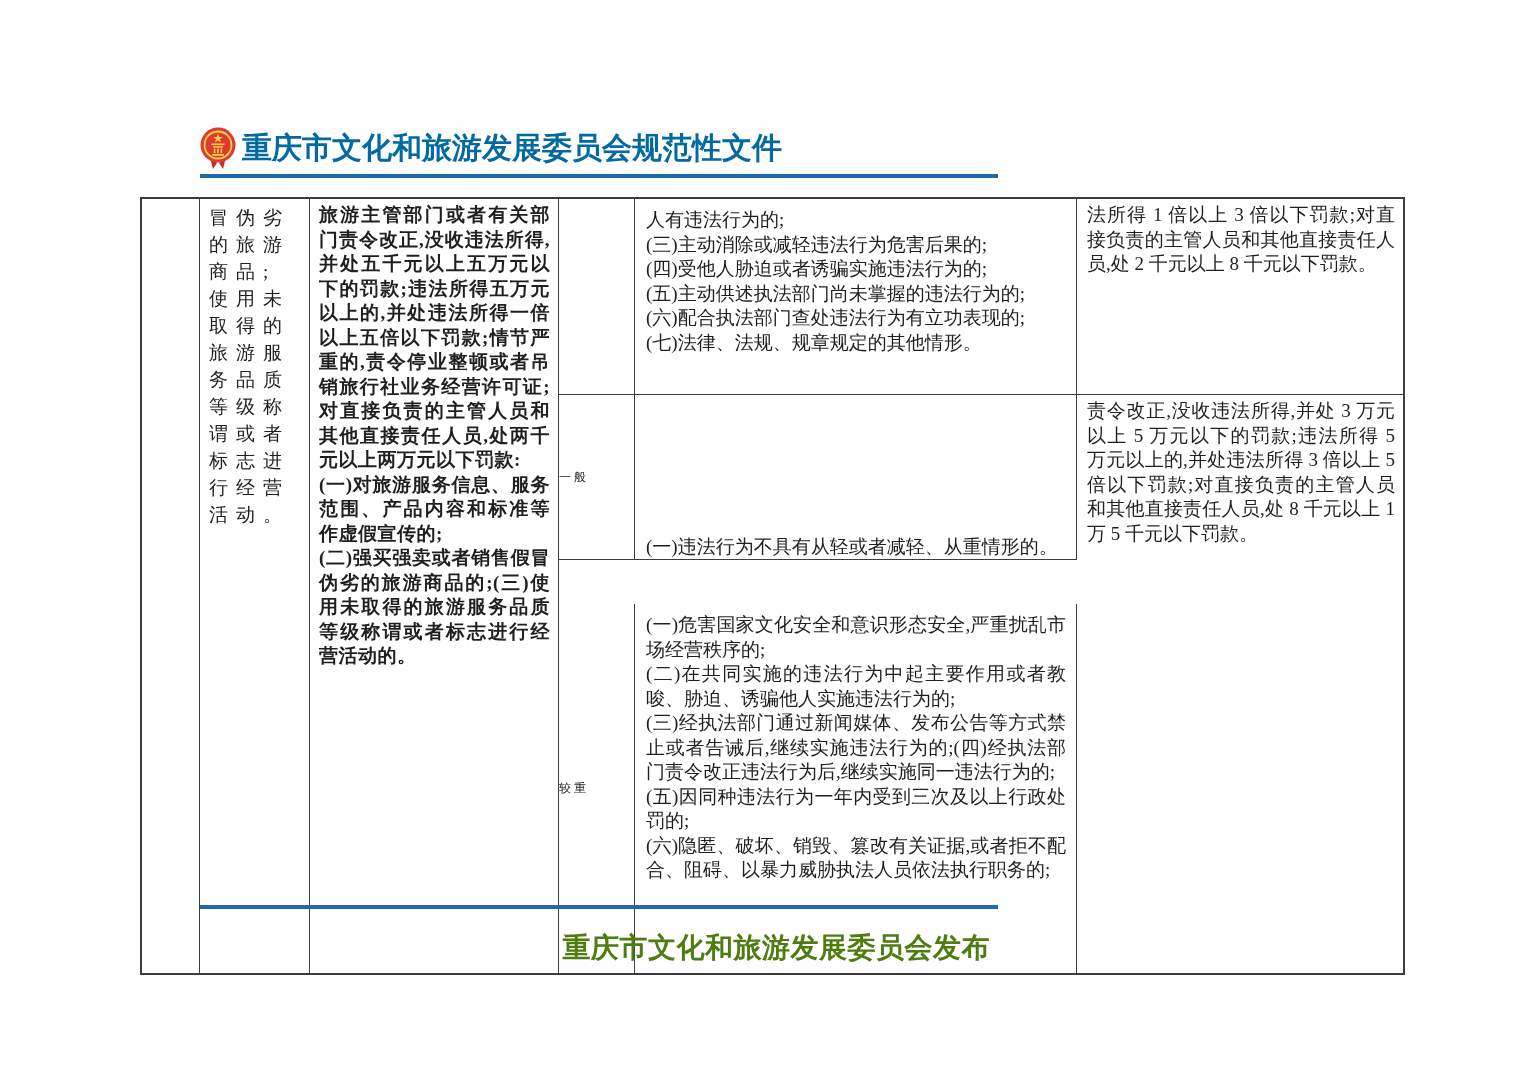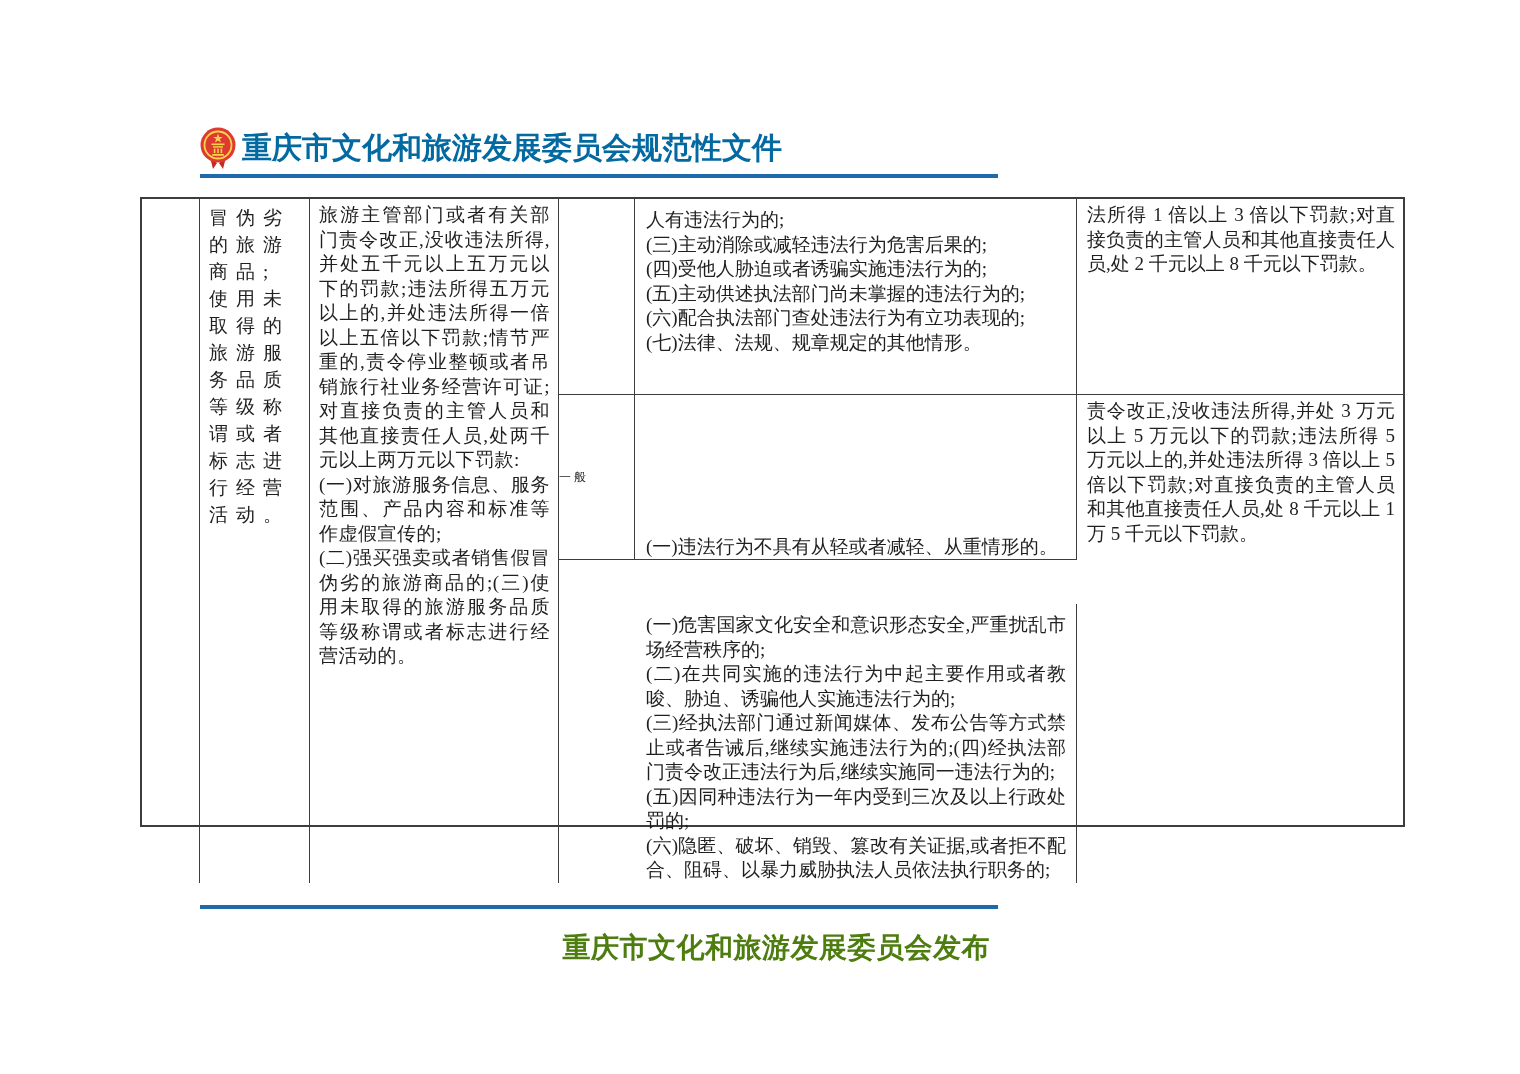"冒伪劣的旅游商品;使用未取得的旅游服务品质等级称谓或者标志进行经营活动。" .reg-table { height: 630px -> 778px }
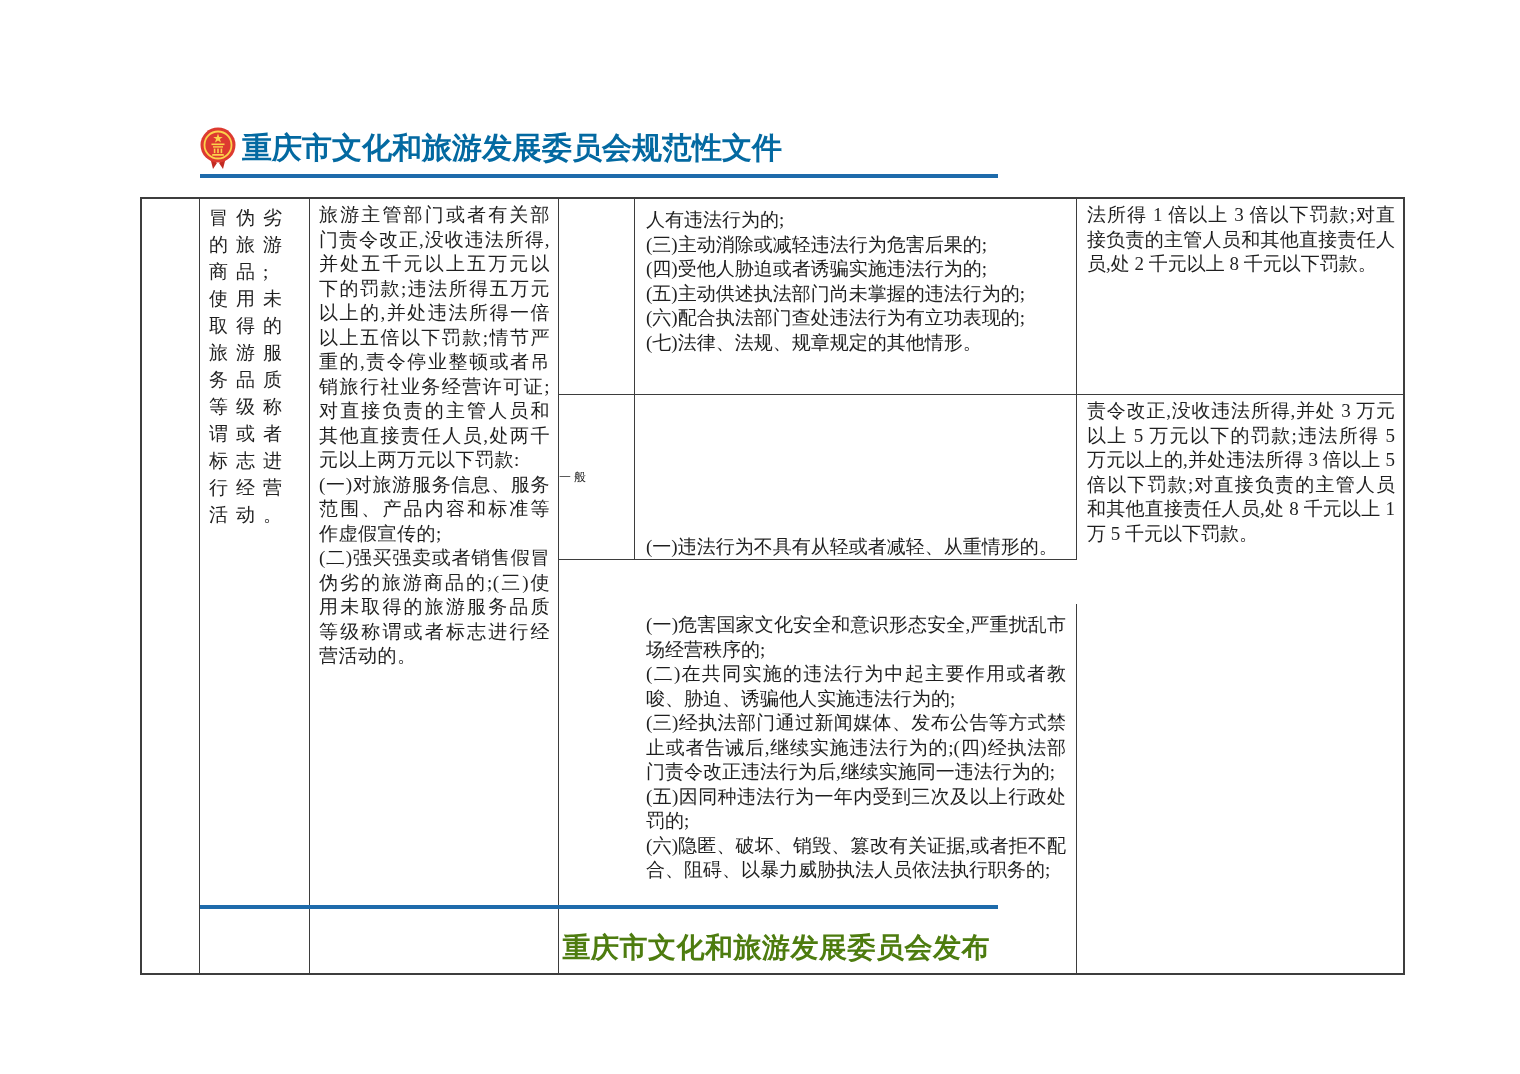"旅游主管部门或者有关部门责令改正,没收违法所得,并处五千元以上五万元以下的罚款;" .col-base { font-weight: none -> bold }
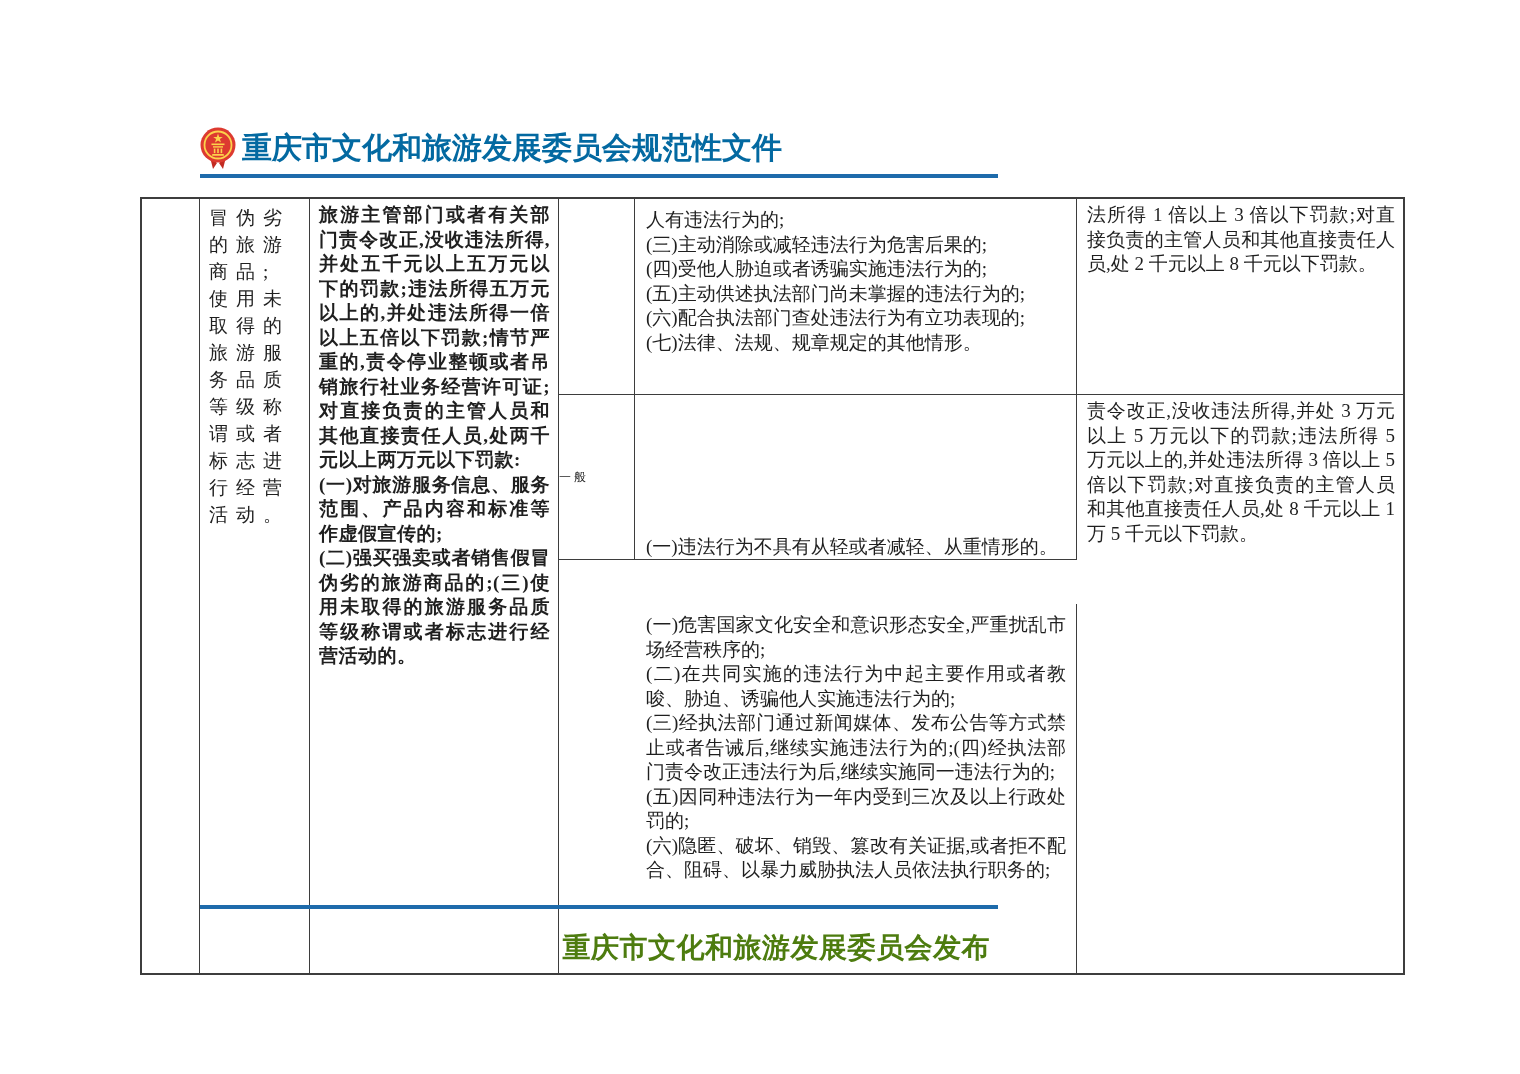"较重" div.cell { html: none -> <div> <span>较重</span> </div> }
